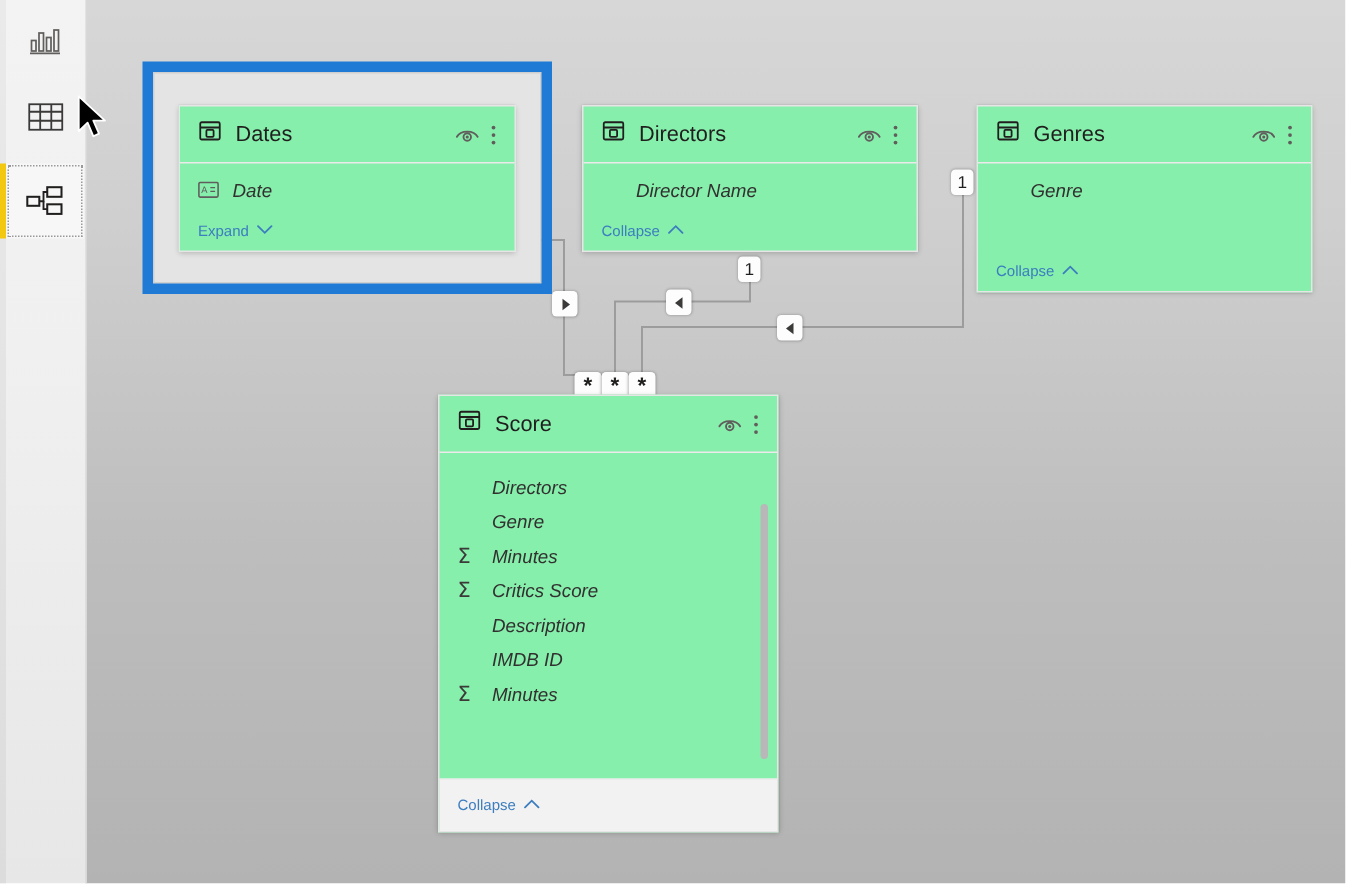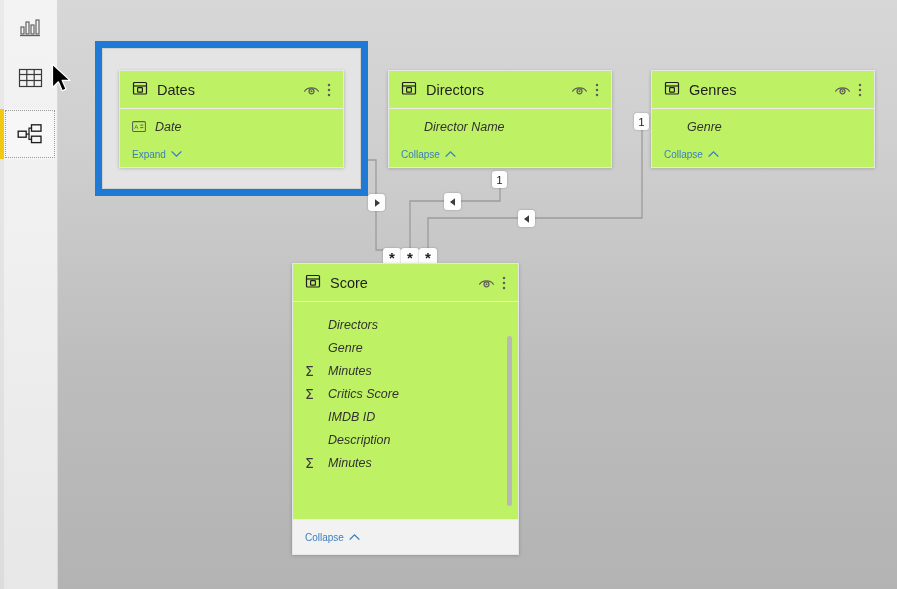"Dates" .table-card { background: #bef264 -> #86efac }
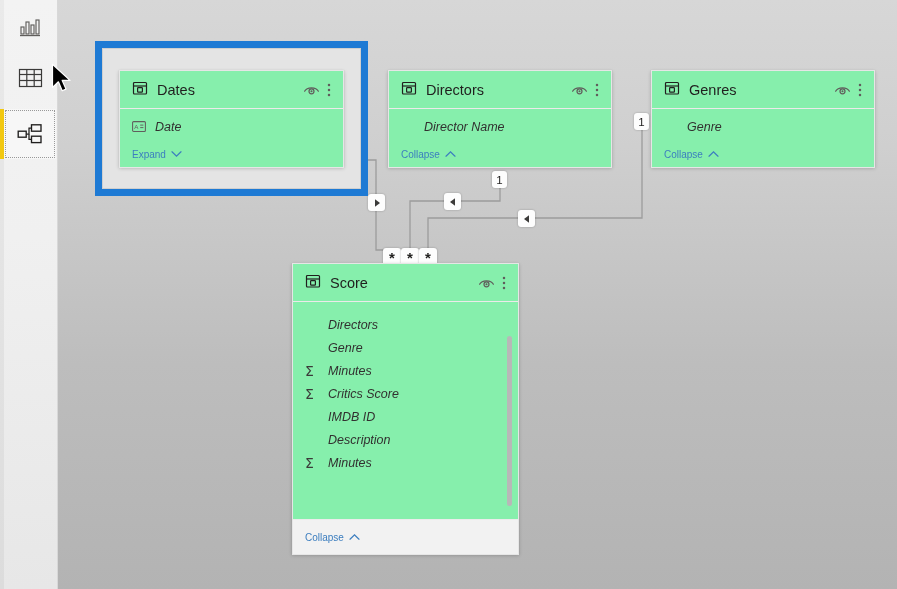"Genres" div.table-card { height: 98px -> 125px }
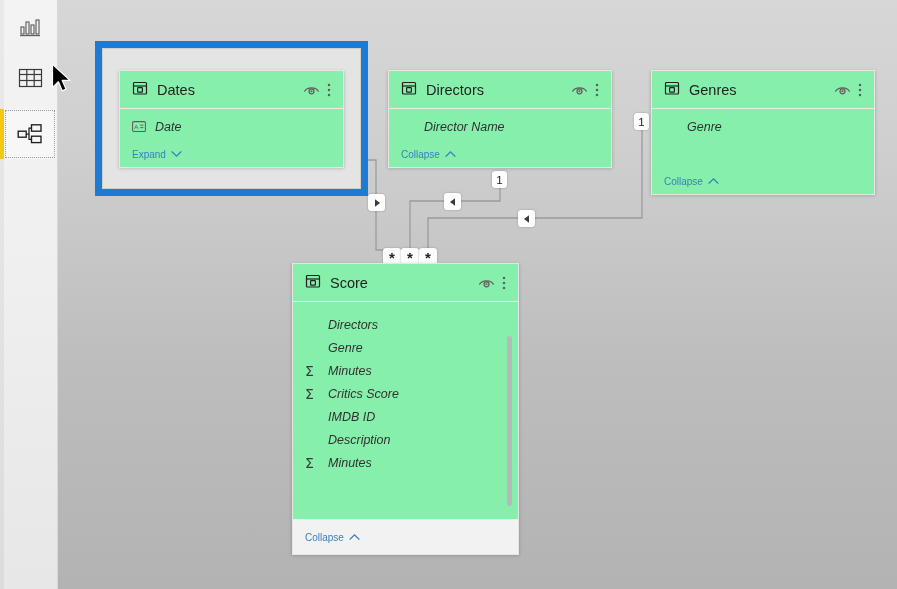"IMDB ID" div.field-row { order: before "Description" -> after "Description" }
